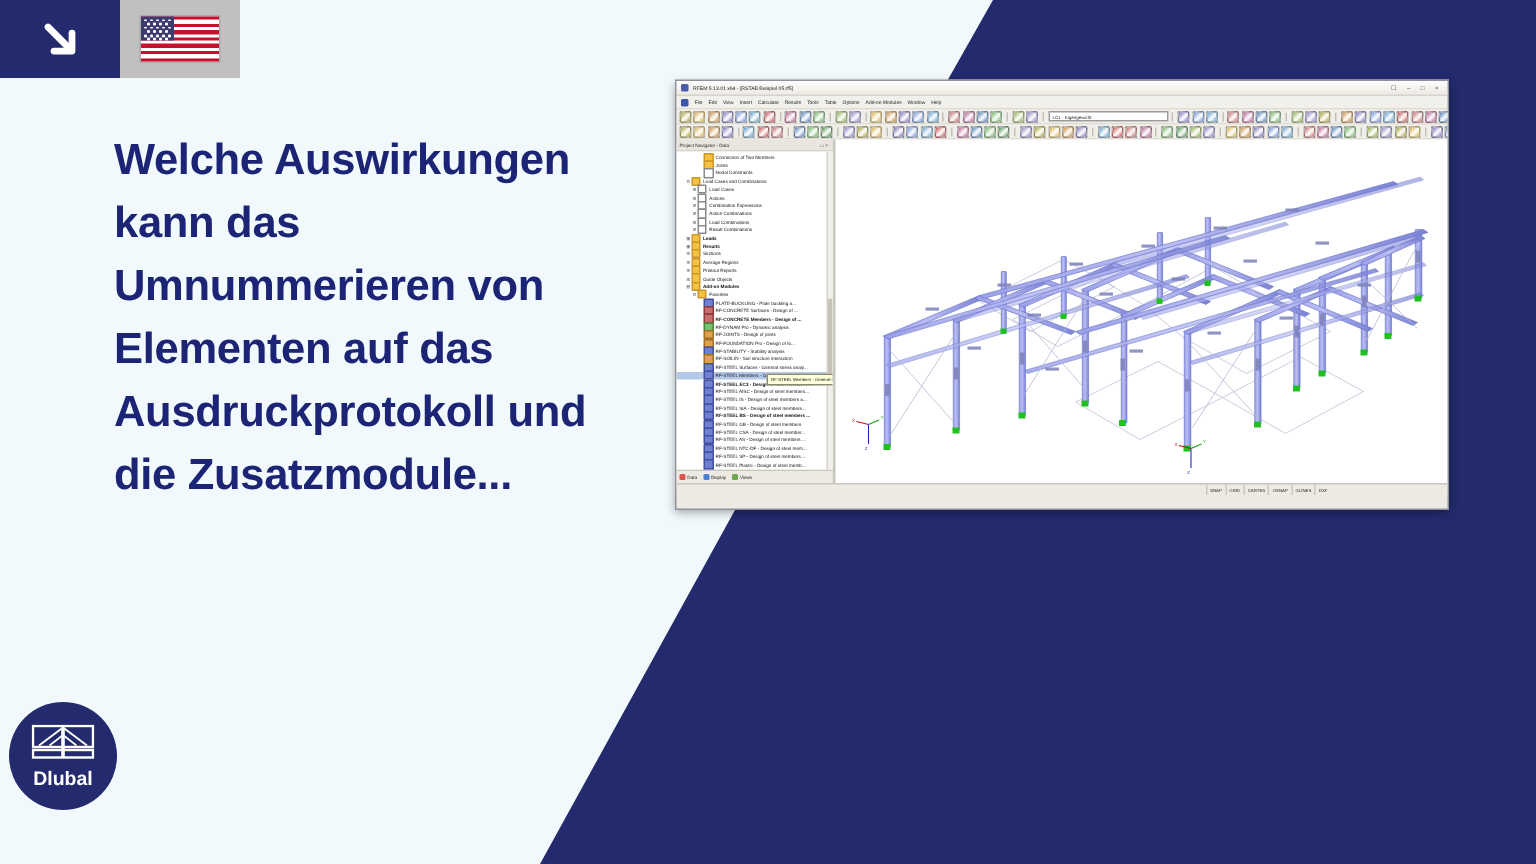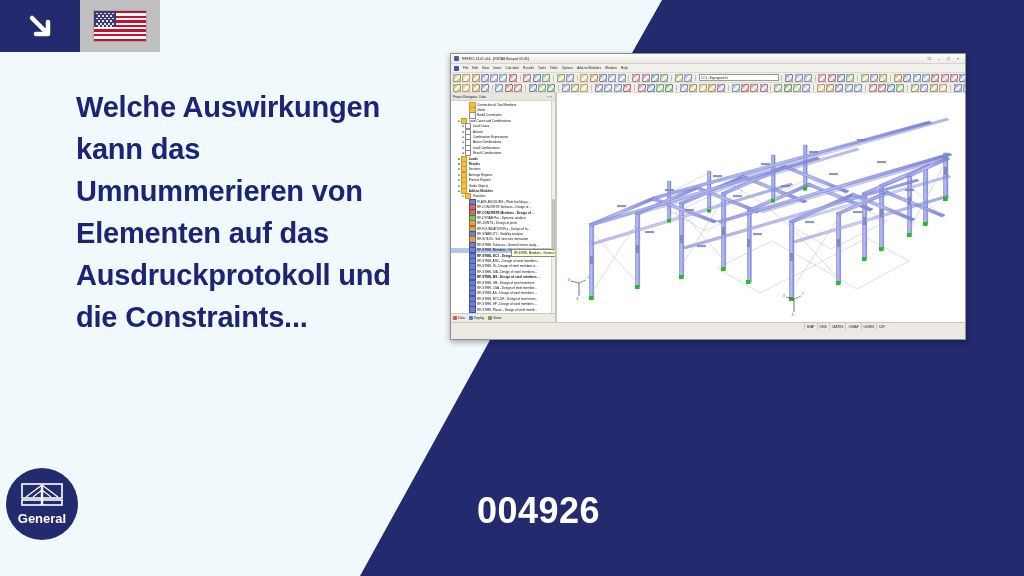"Welche Auswirkungen kann das" div { text: Constraints -> Zusatzmodule }
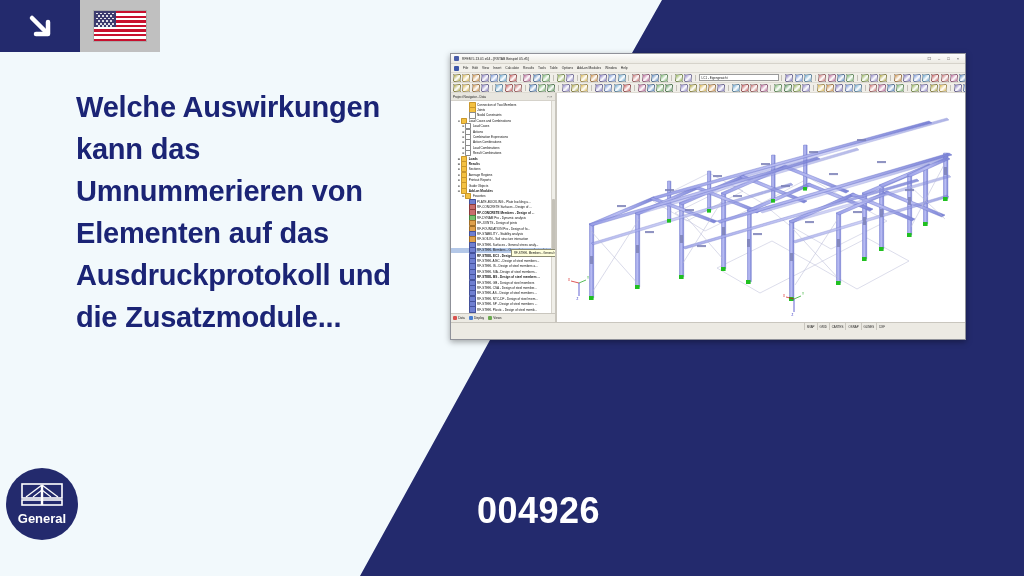"General" div { text: General -> Dlubal }
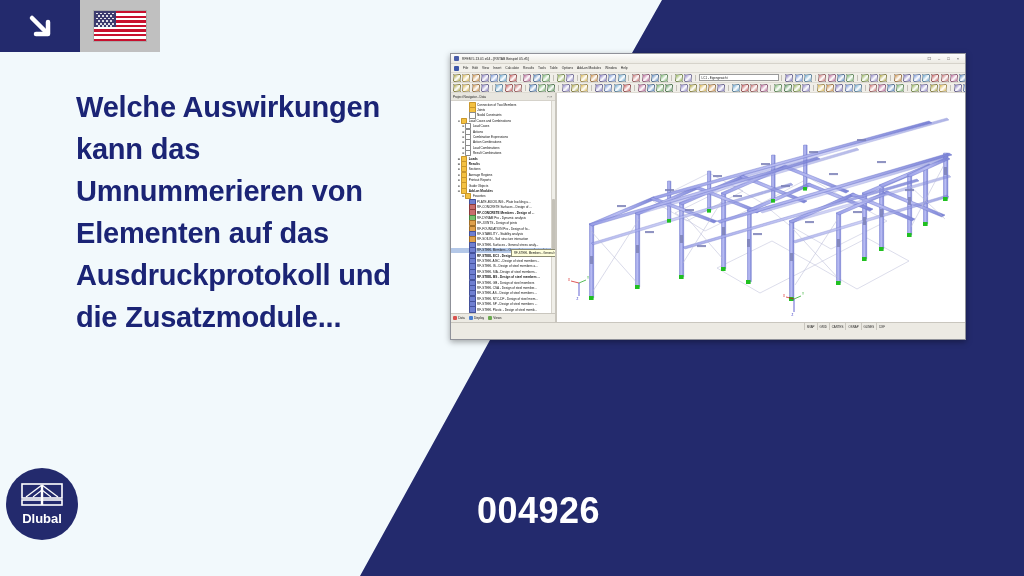"004926" div { html: <div>004926</div> -> none }
